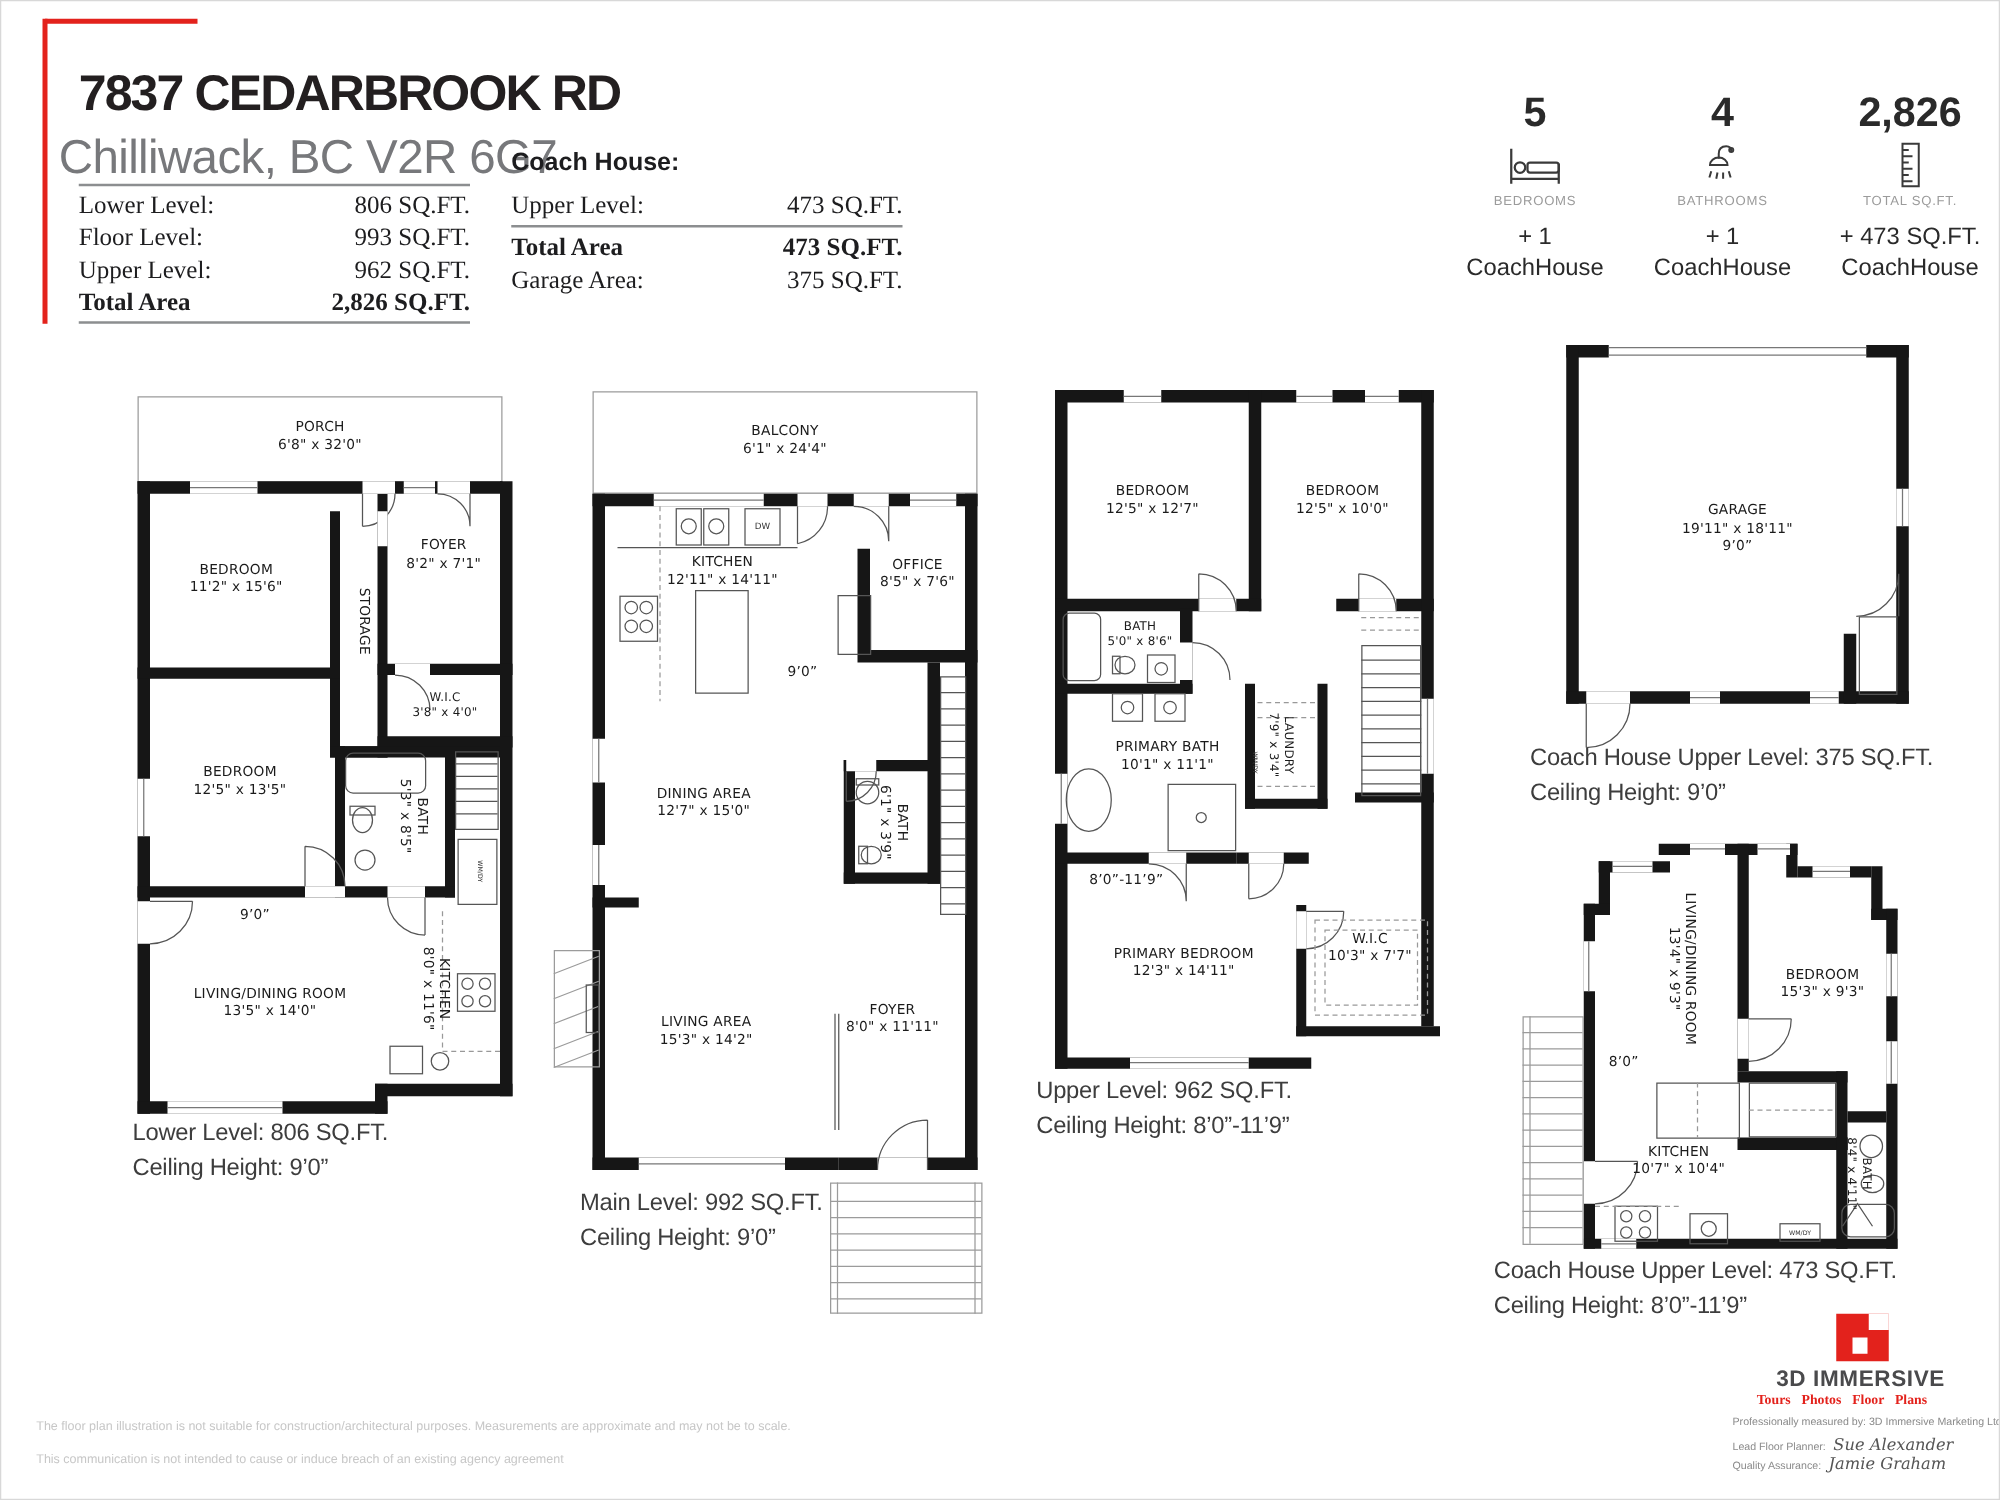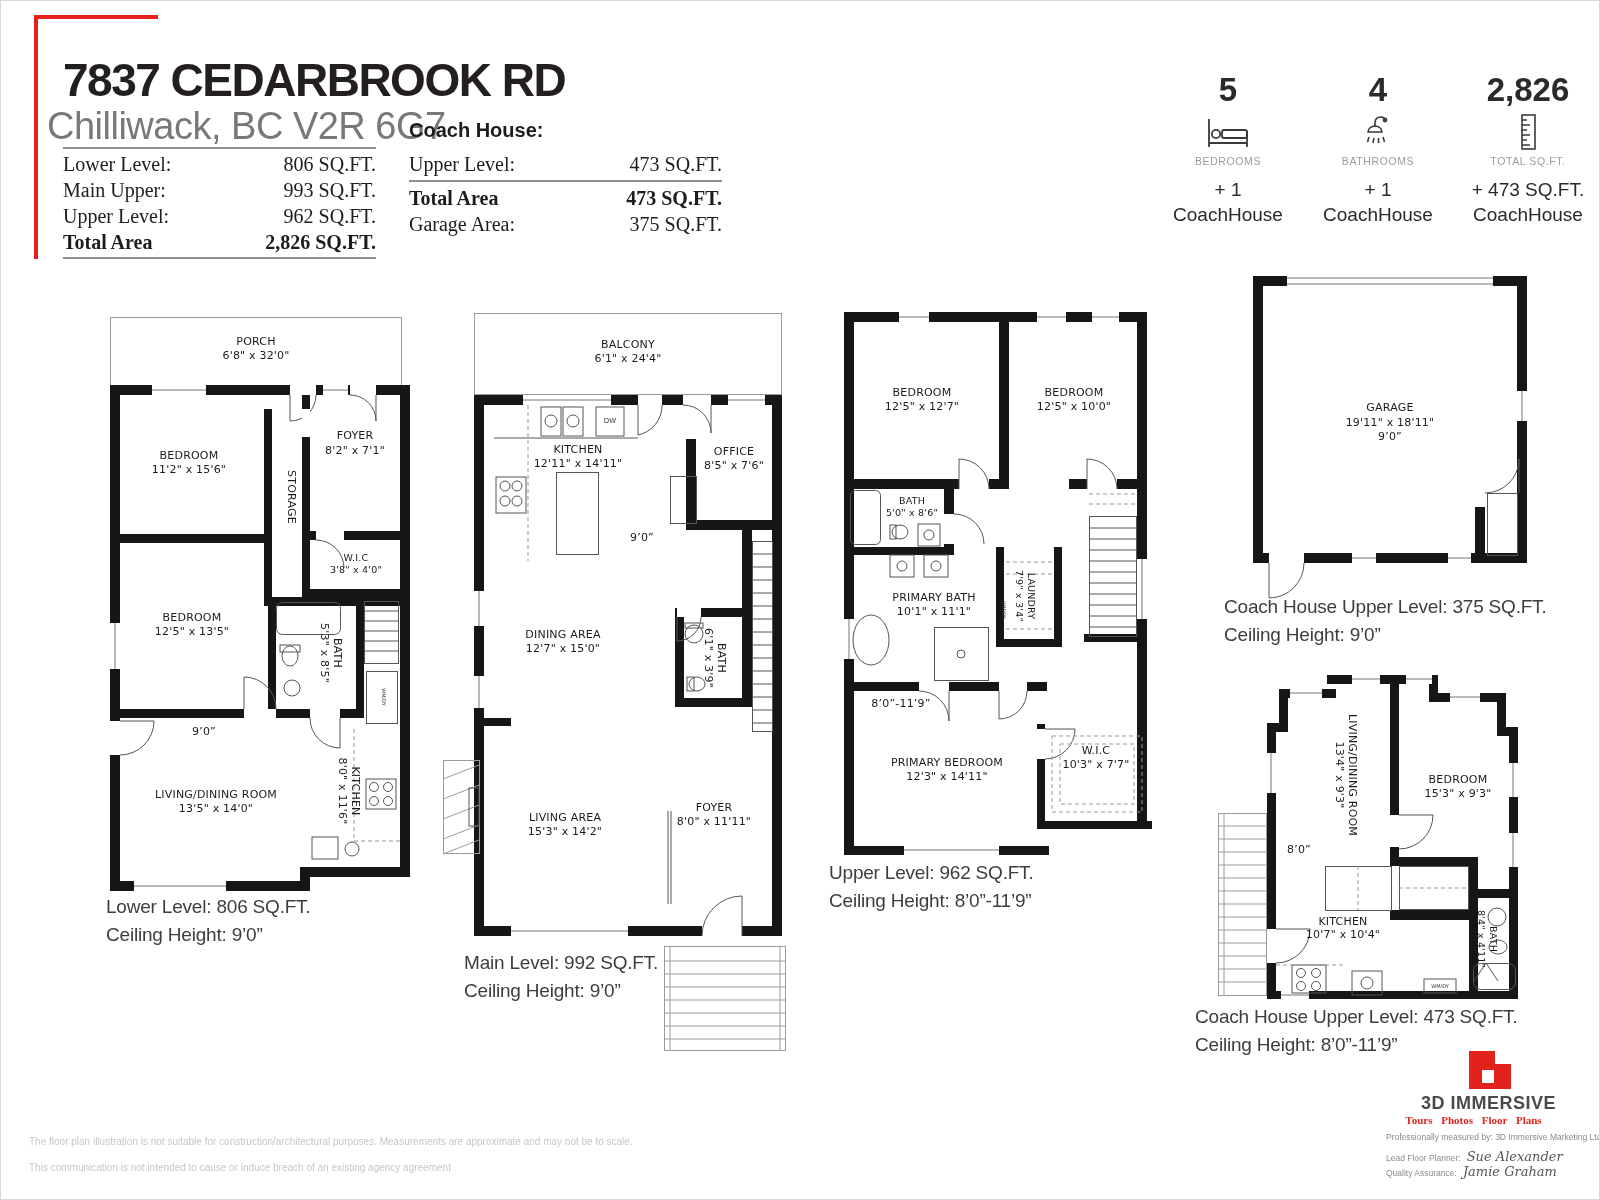"7837 CEDARBROOK RD" .addr { font-size: 46px -> 40px }
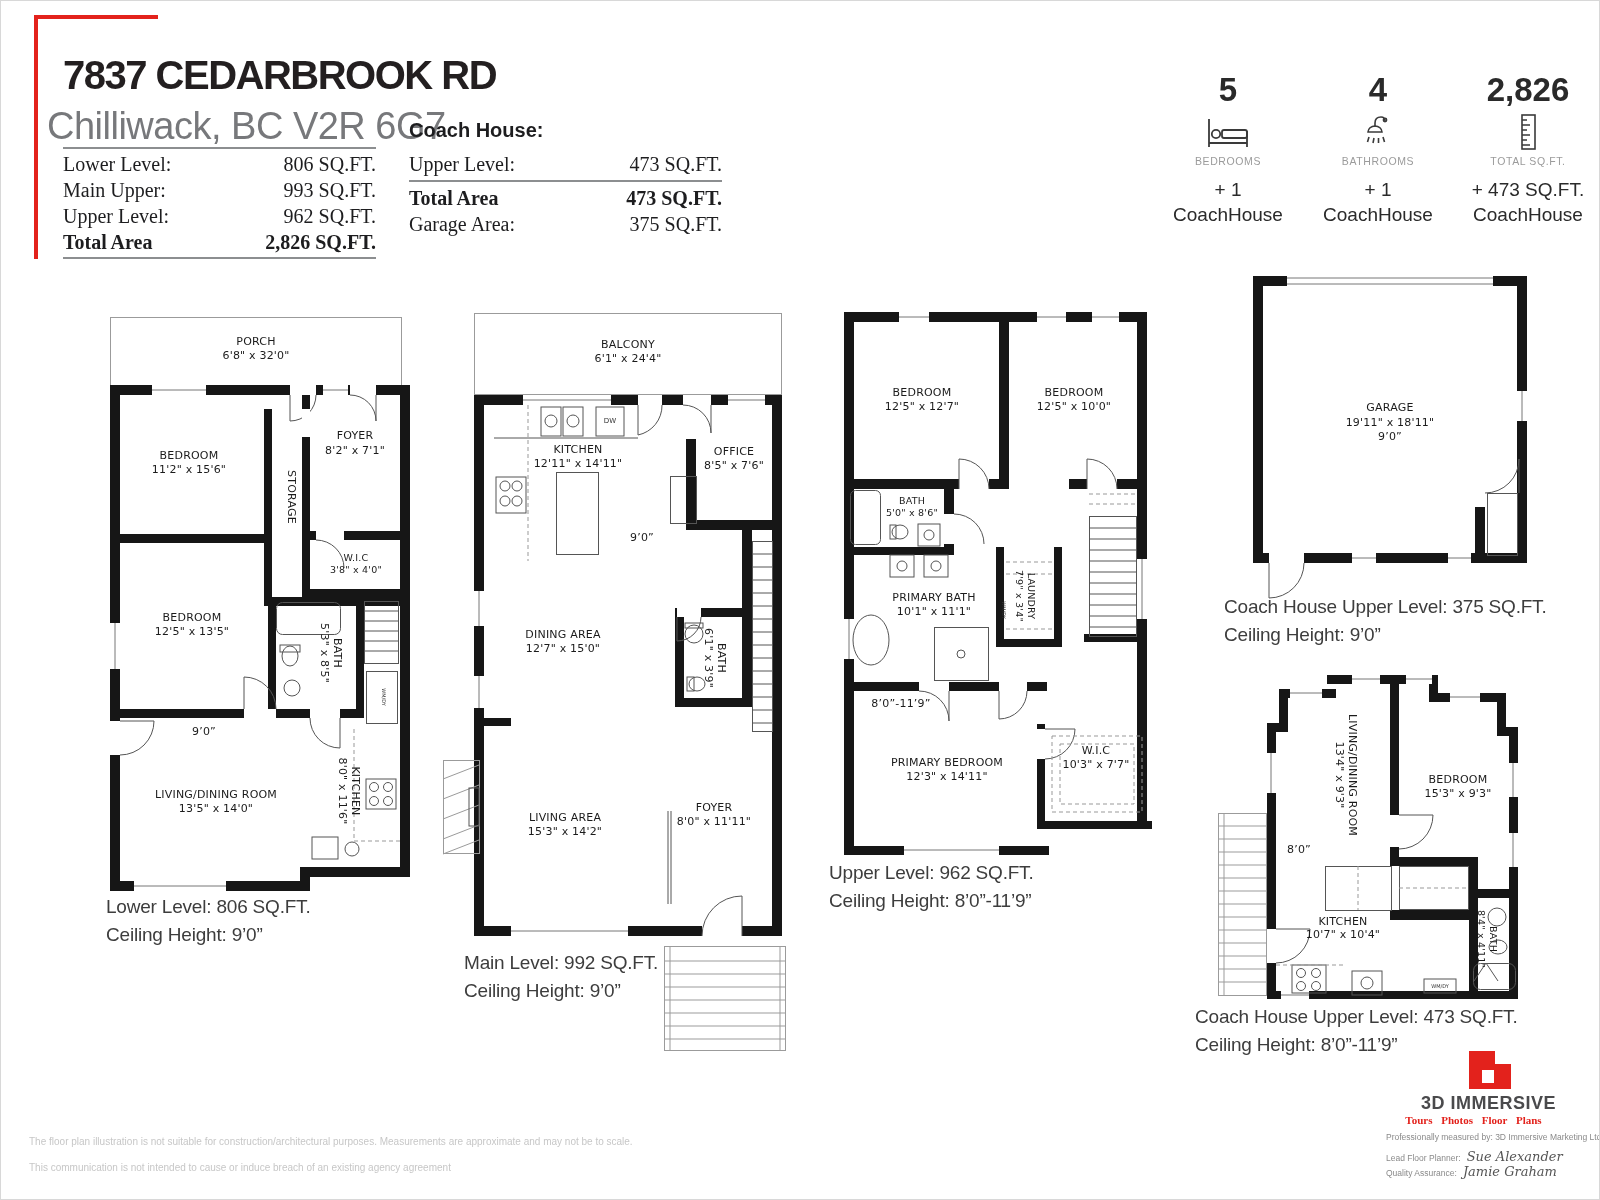"Main Upper:" span { text: Main Upper -> Floor Level }
